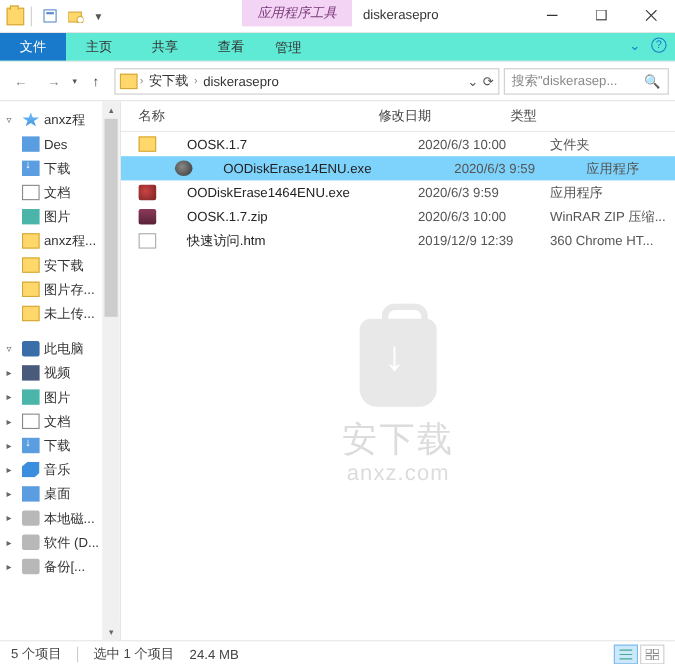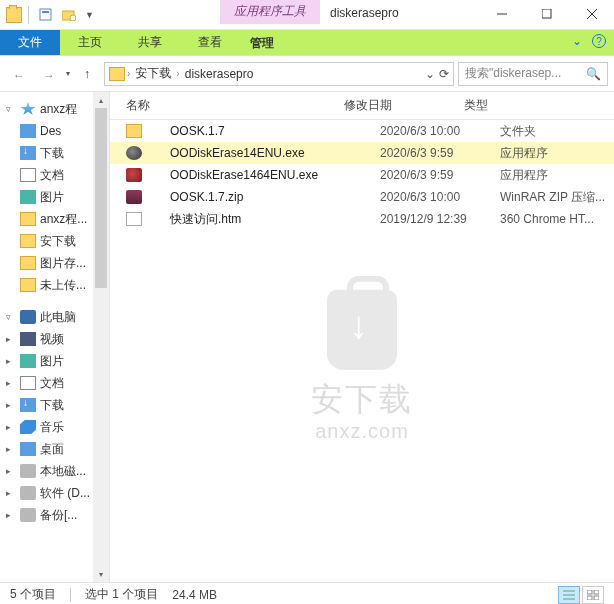"文件" .ribbon-tabs { background: #bef264 -> #5eead4 }
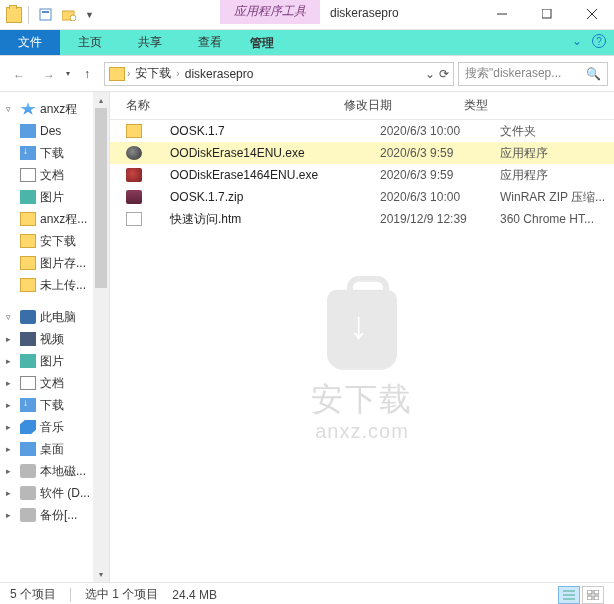"管理" .ribbon-tab.ctx { font-weight: bold -> none }
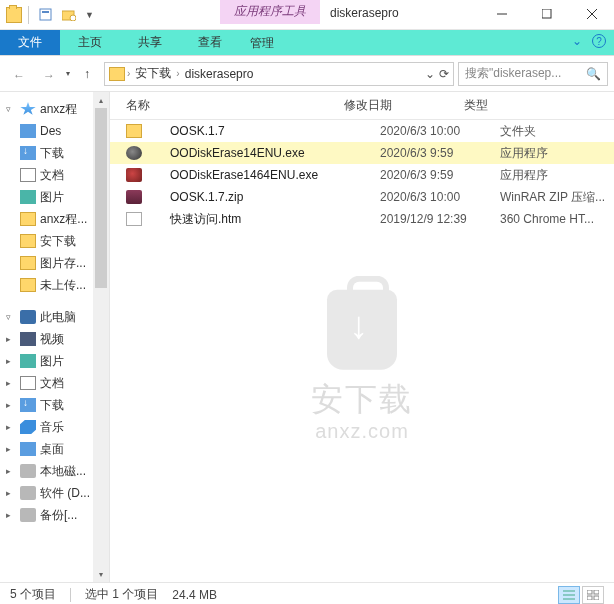"OODiskErase14ENU.exe" .row.selected { background: #fef9c3 -> #7dd3fc; justify-content: none -> center }
